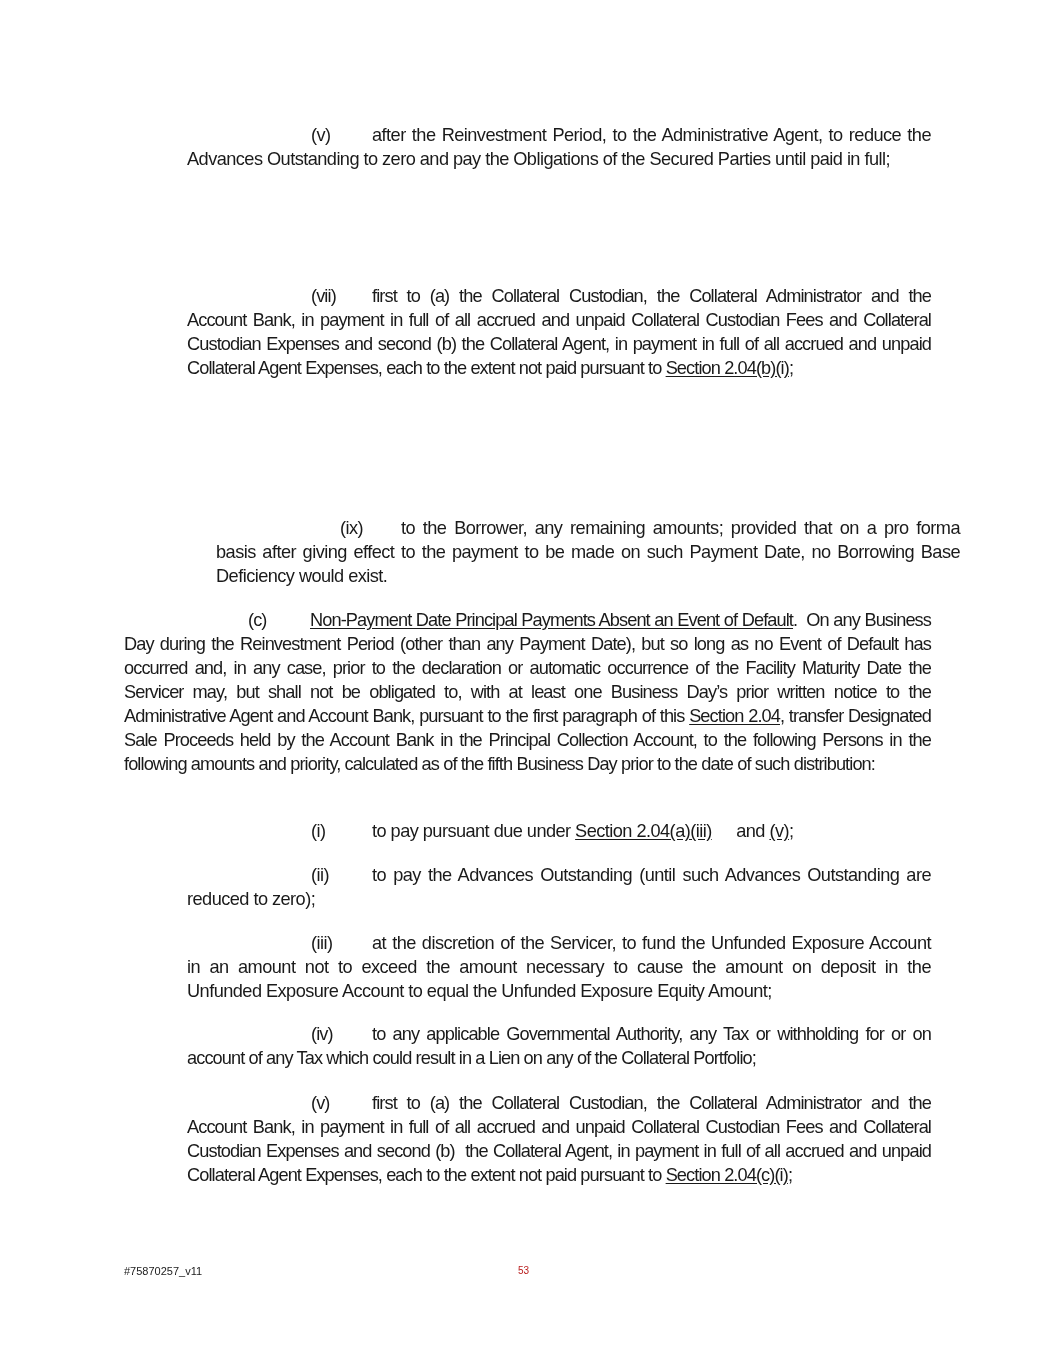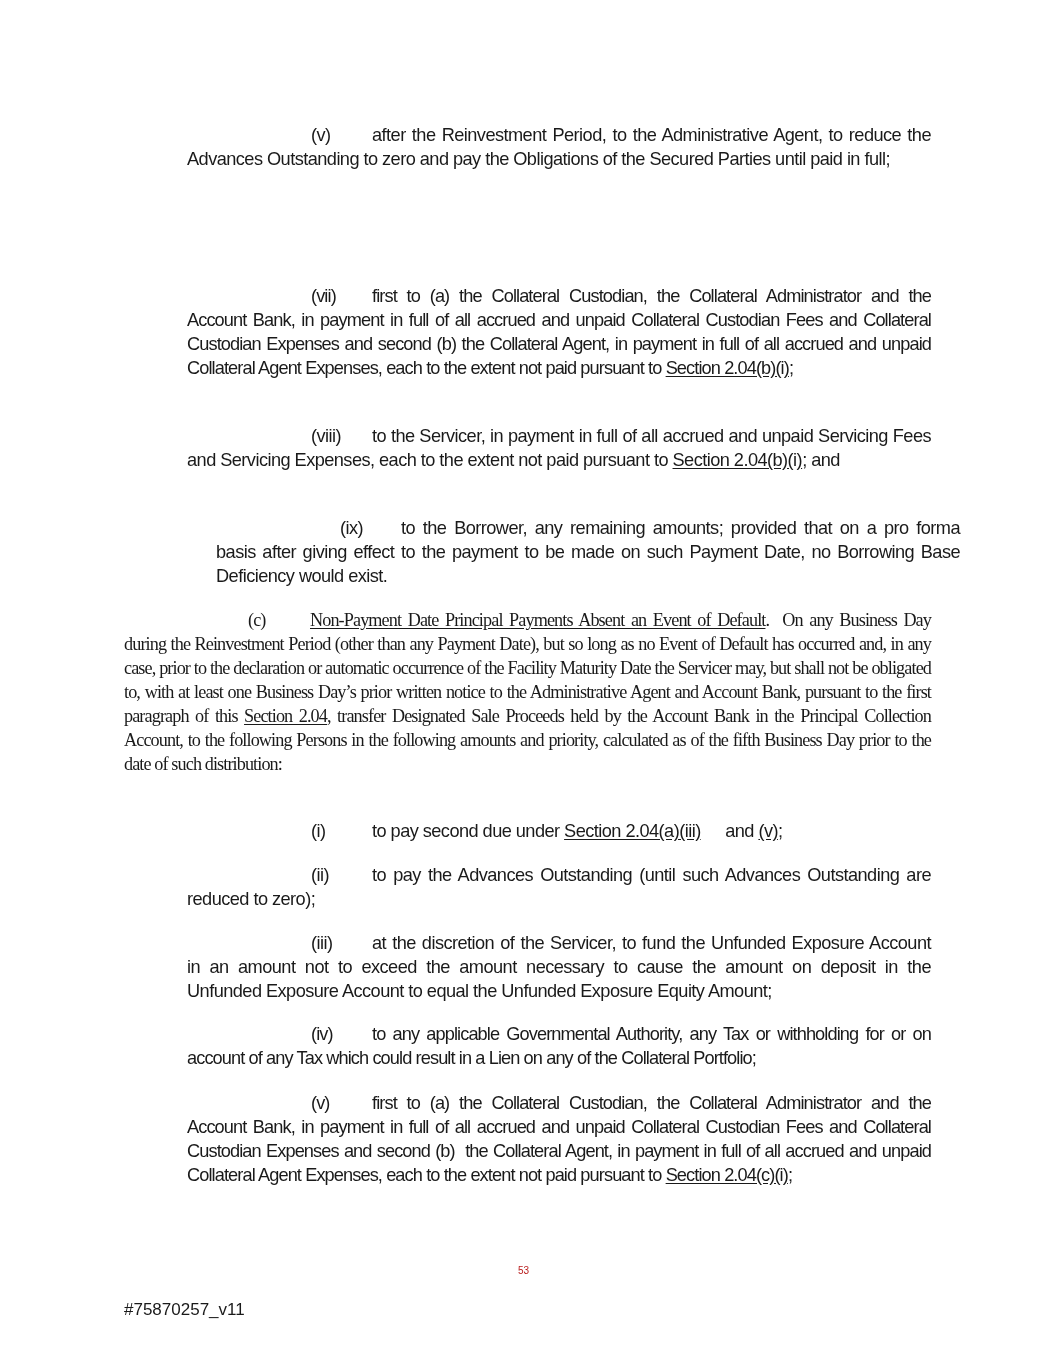"(viii) to the Servicer, in" p.para { html: <p><span></span><span>(viii)</span><span>to the Servicer, in payment in full of all accrued and unpaid Servicing Fees and Servicing Expenses, each to the extent not paid pursuant to </span><span>Section 2.04(b)(i)</span><span>; and</span></p> -> none }
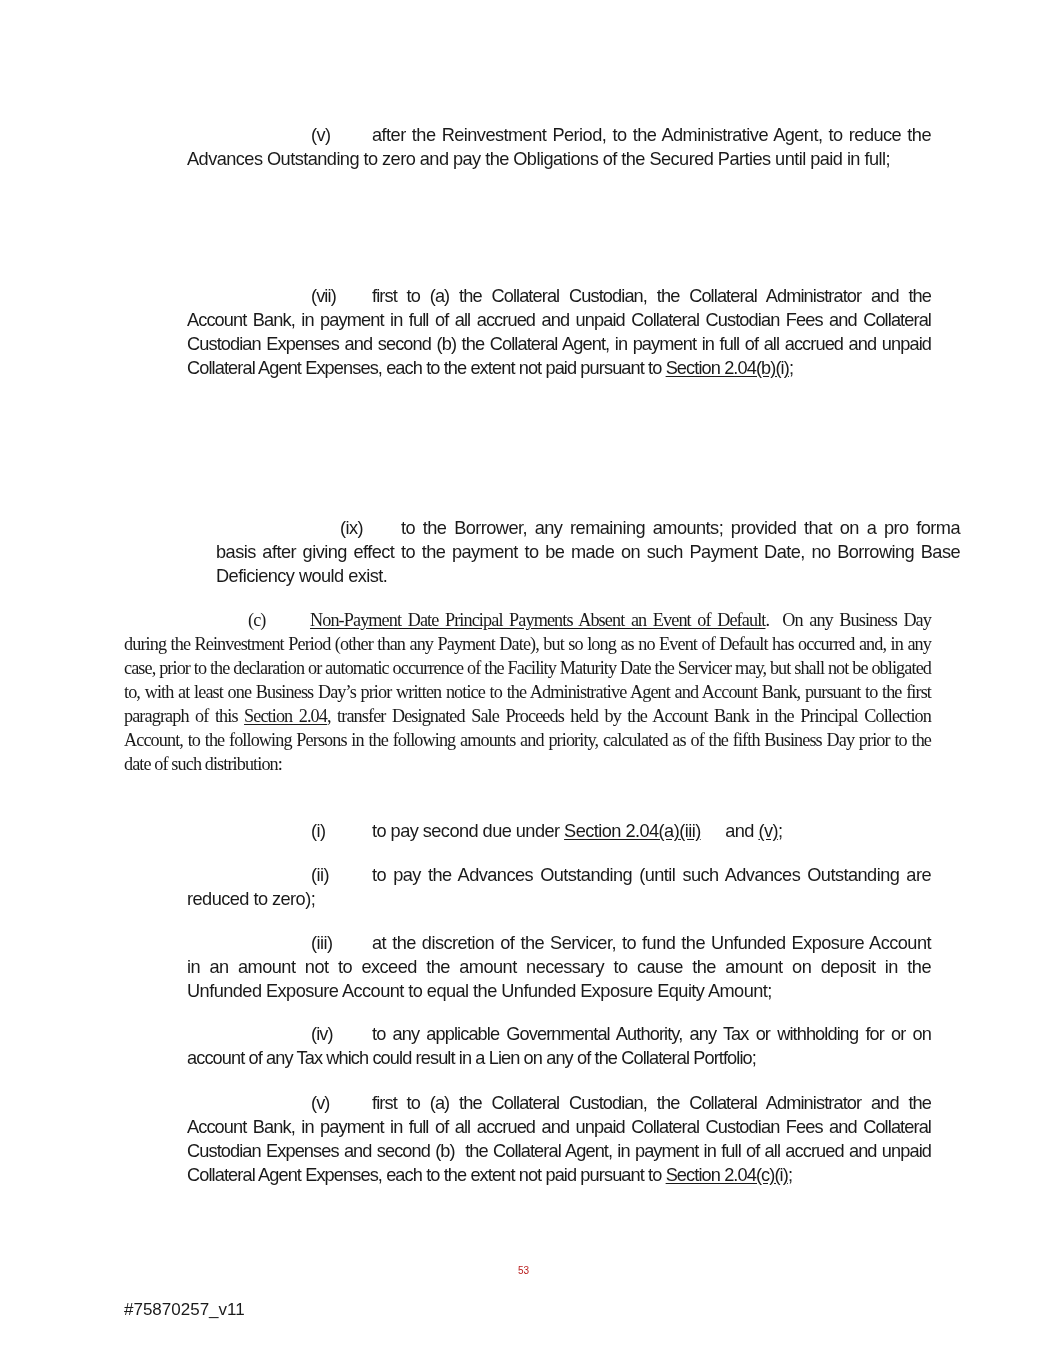"(c) Non-Payment Date Principal Payments" .para.main { font-family: Liberation Serif, serif -> none }
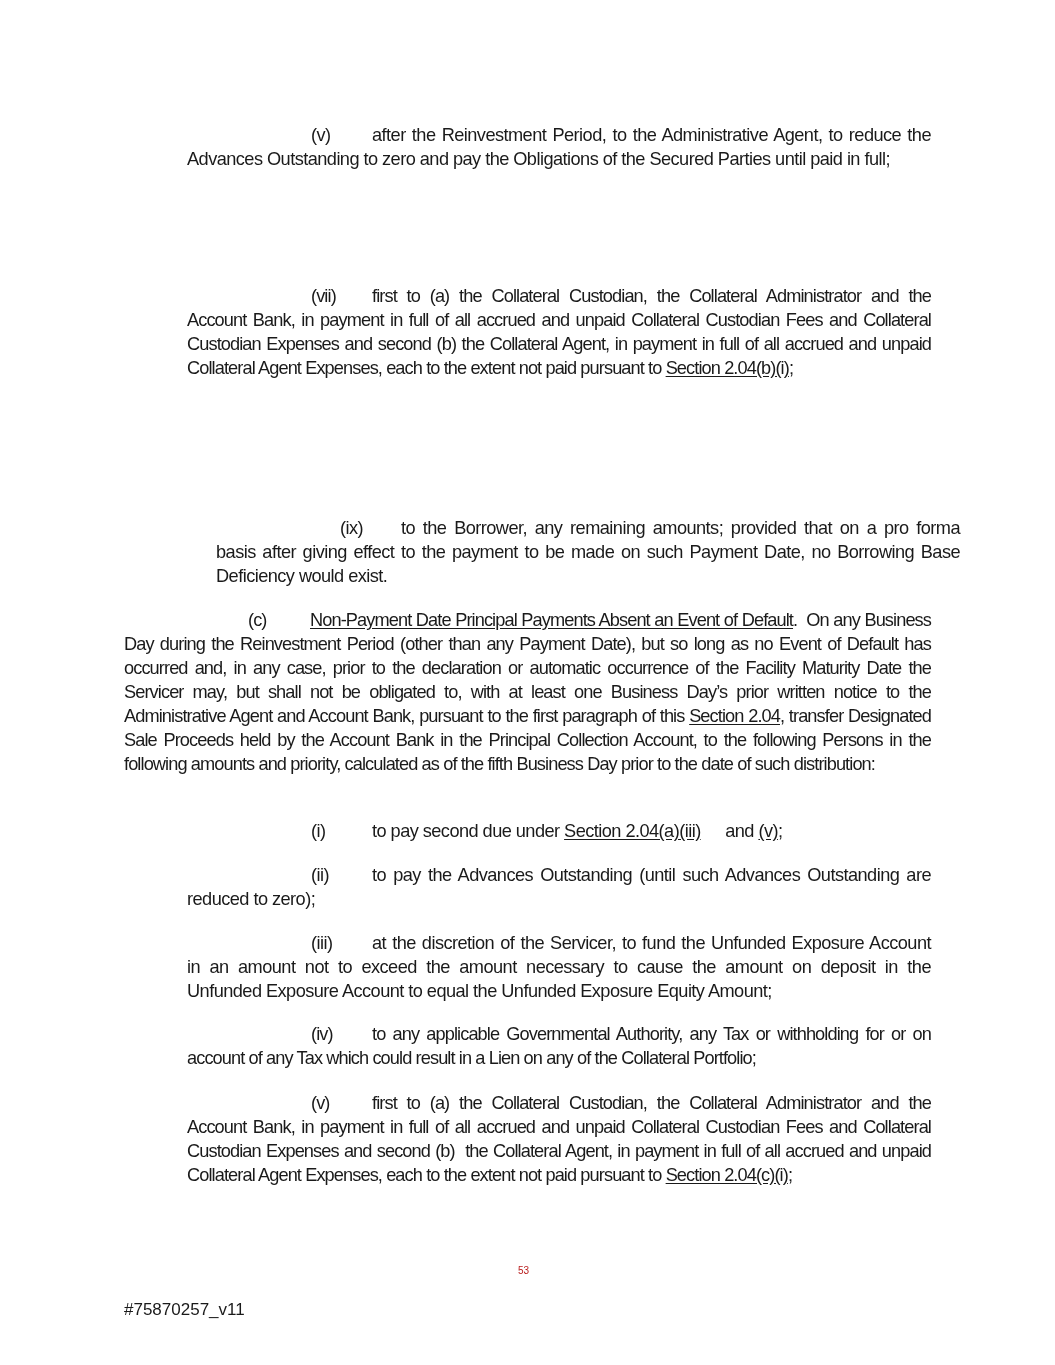"to pay second due under" span { text: second -> pursuant }
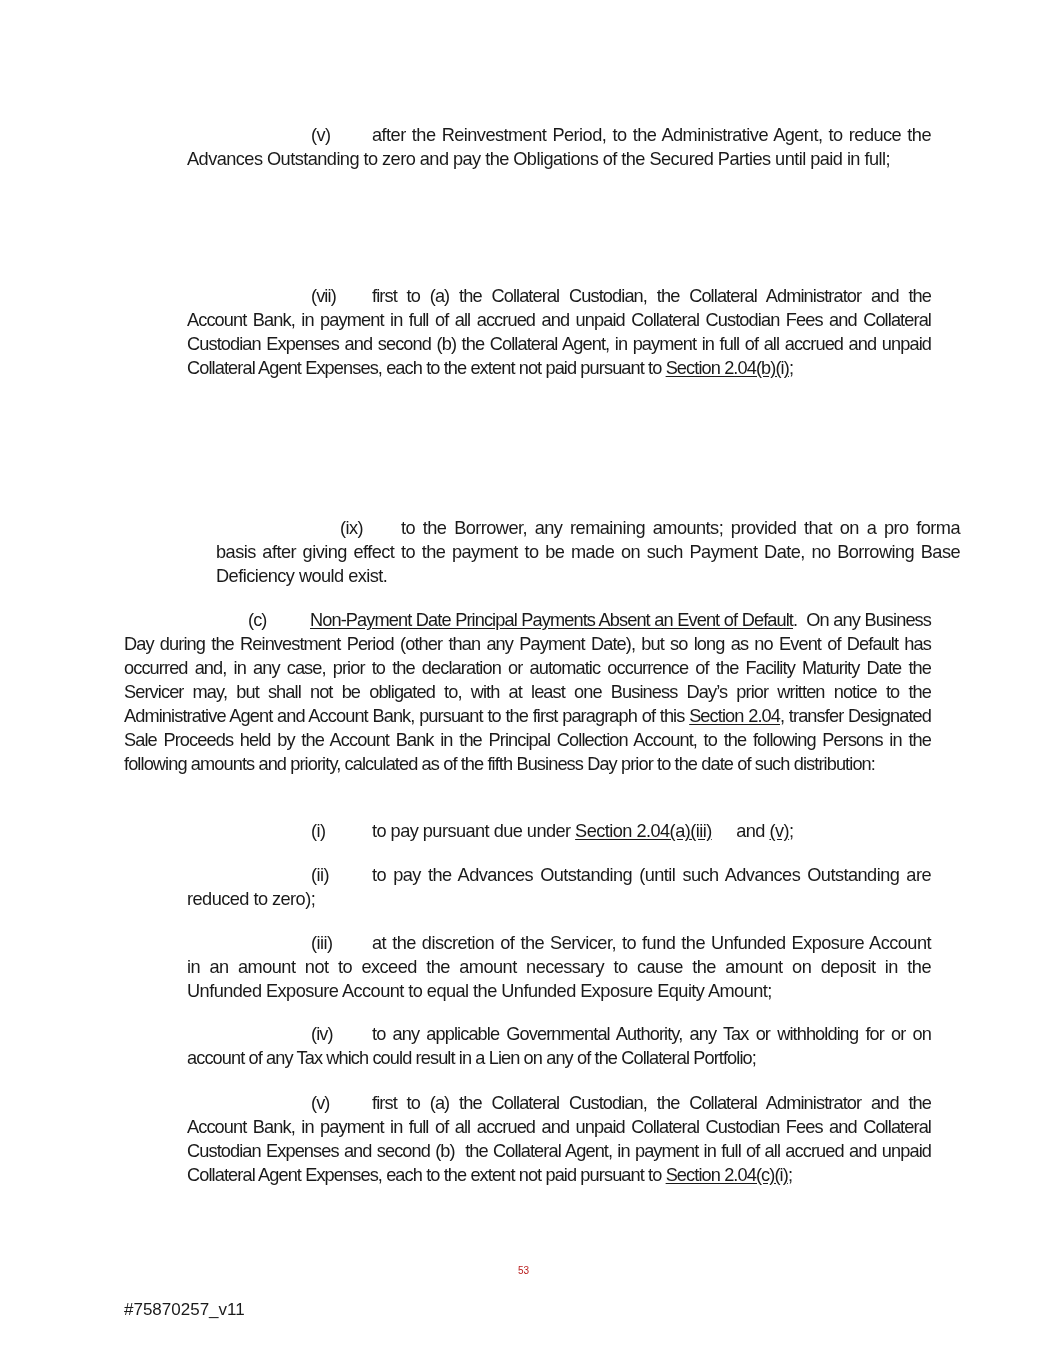"#75870257_v11" .footer-id { font-size: 17px -> 11px; margin-top: 35px -> none }
